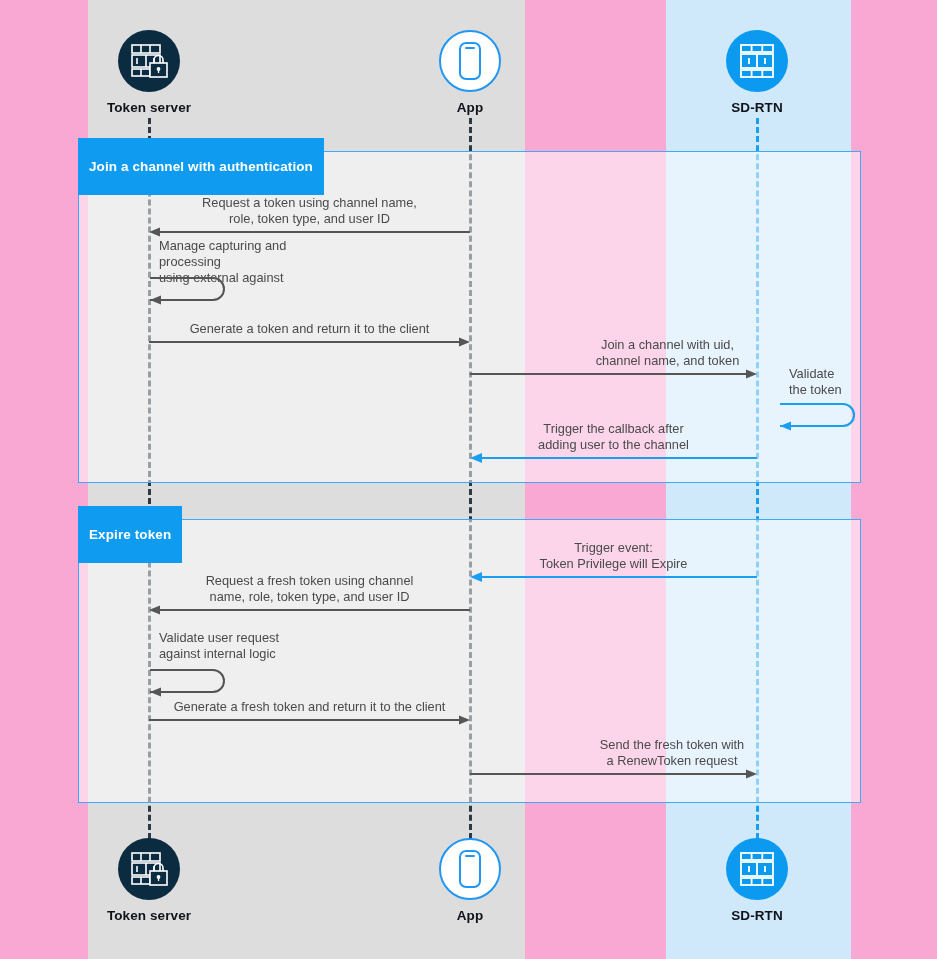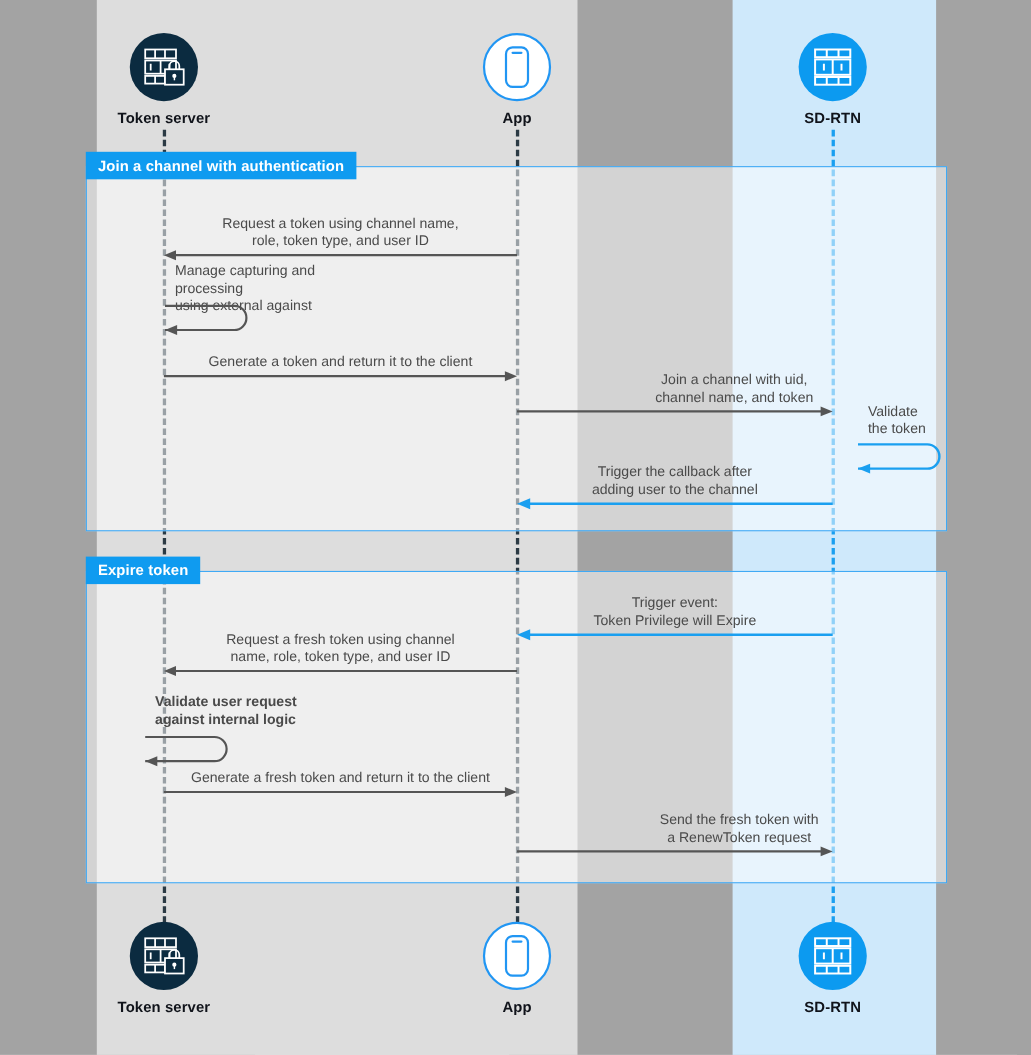"Token server" #stage { background: #a3a3a3 -> #f9a8d4 }
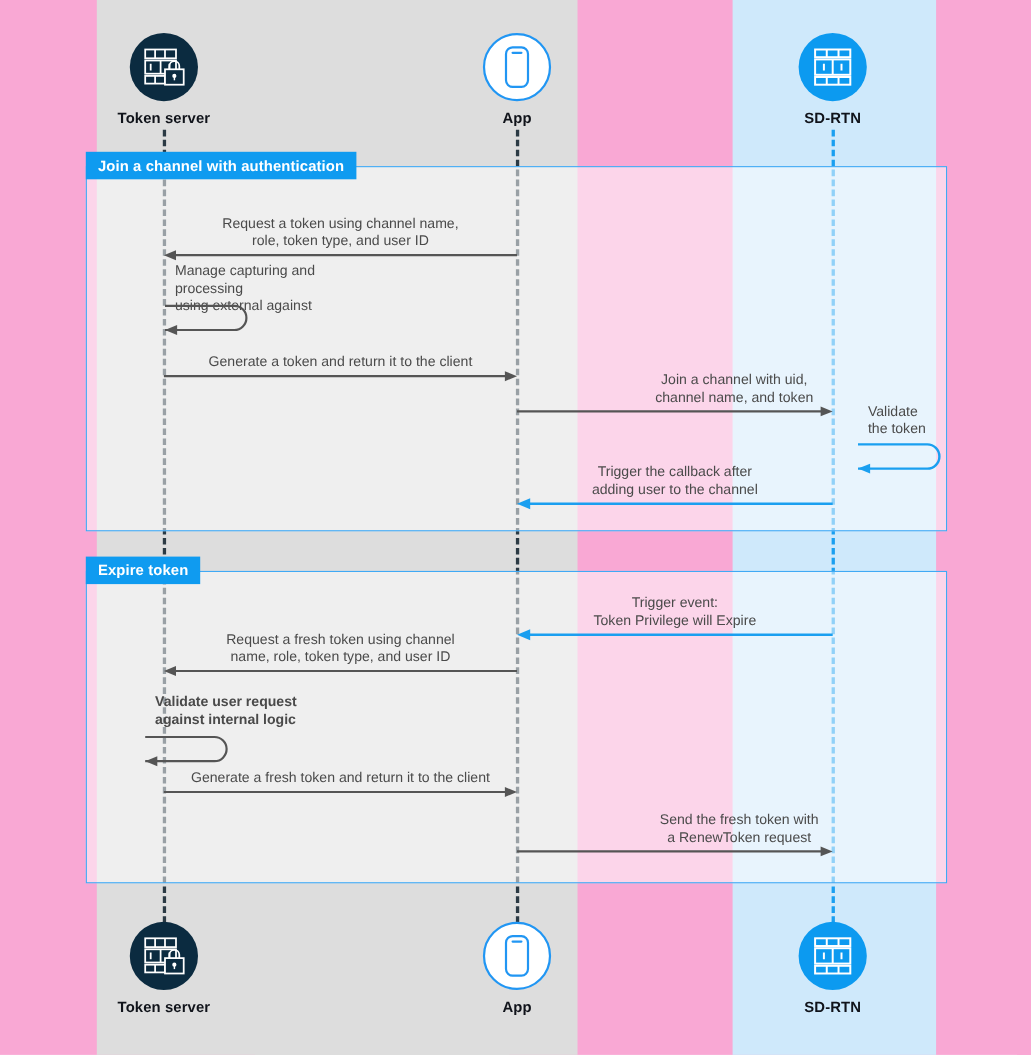"Join a channel with authentication" .frag-label { padding: 0 11px -> 16px 11px }
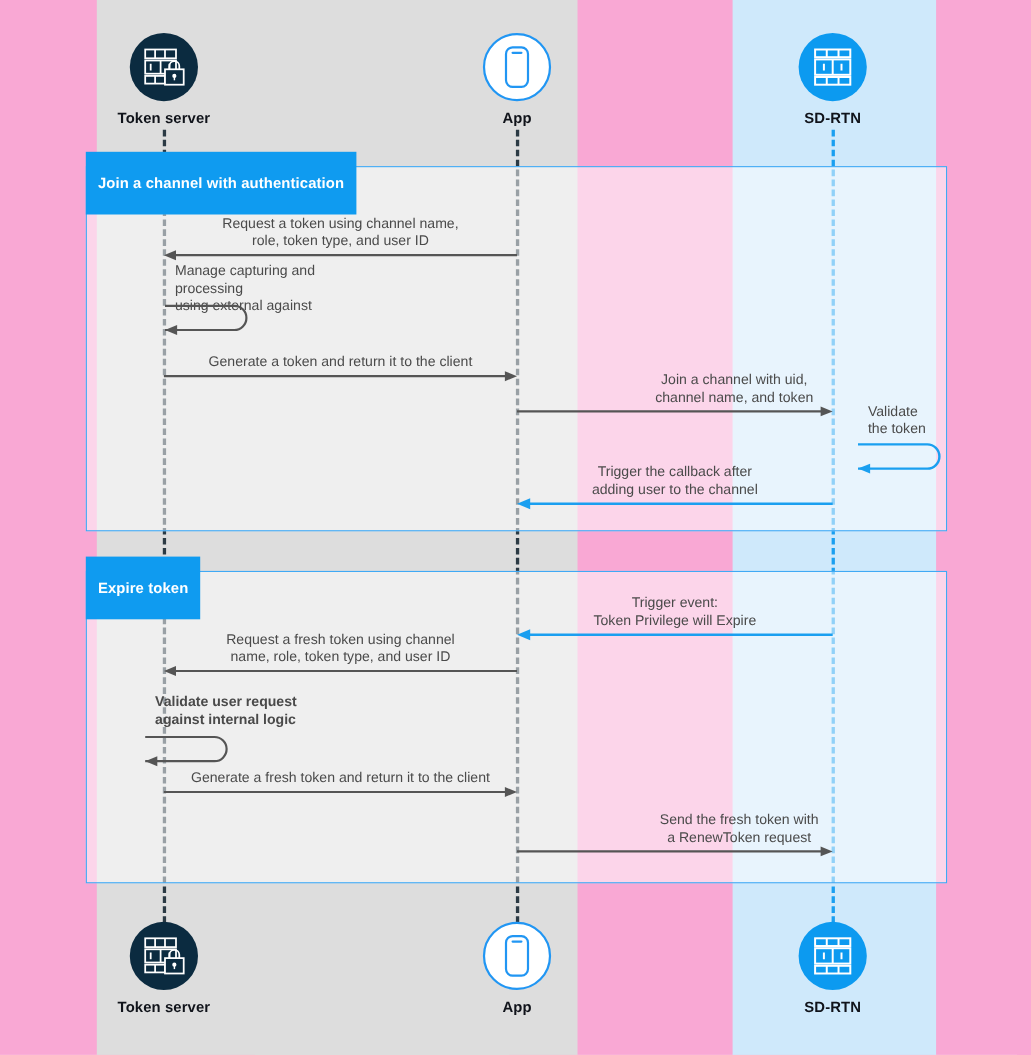"Validate user request" div.selfmsg { font-weight: bold -> none; left: 131px -> 149px }
